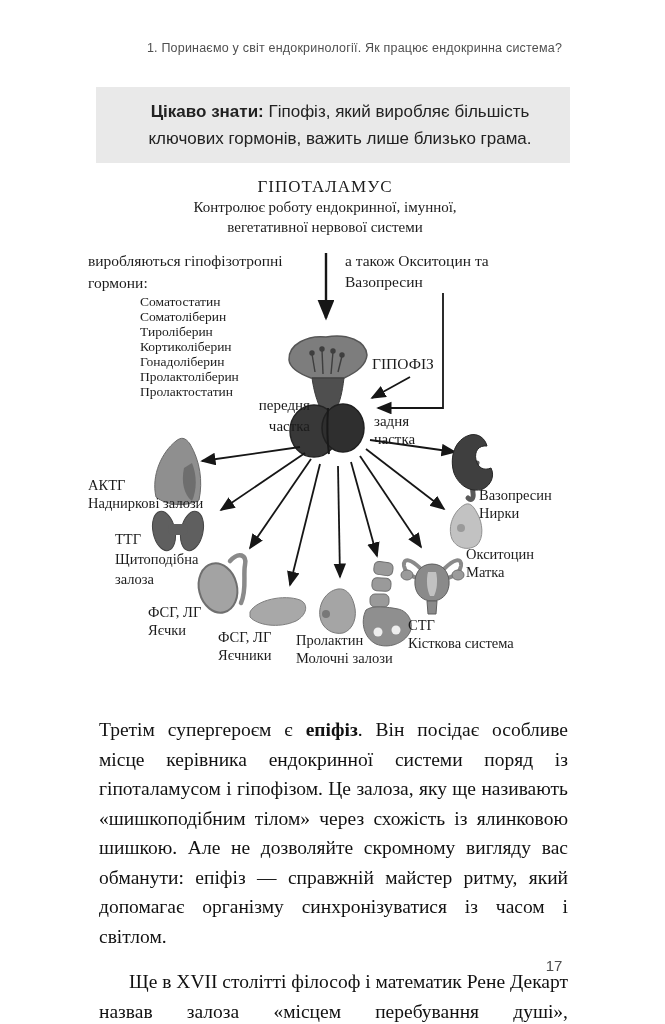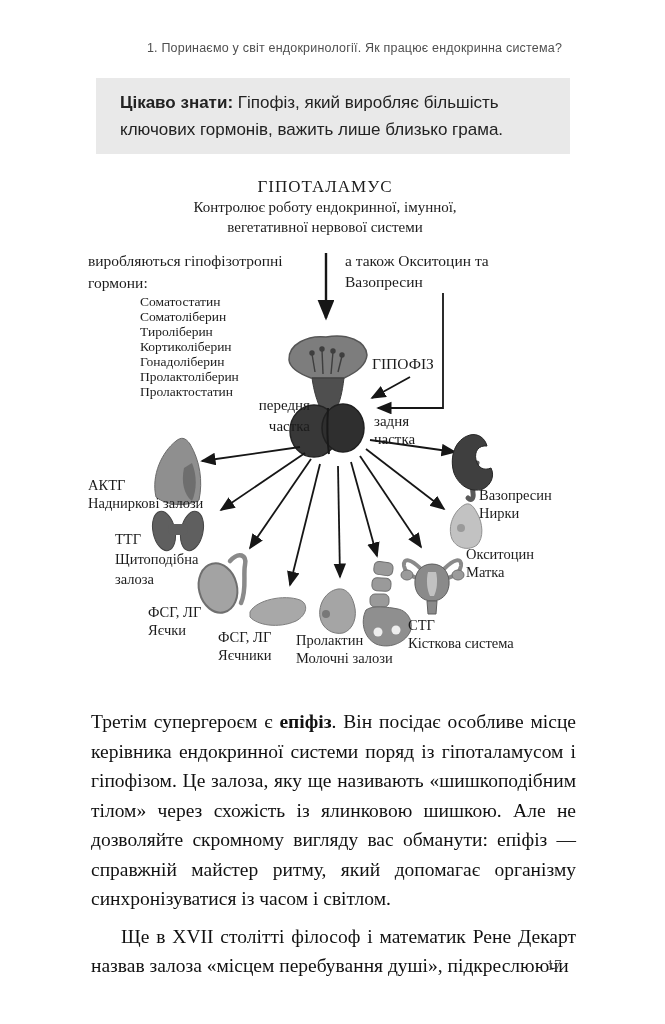"Цікаво знати: Гіпофіз, який виробляє" .info-box { padding: 11px 18px 11px 24px -> 11px 18px 11px 32px; text-align: none -> center; top: 78px -> 87px }
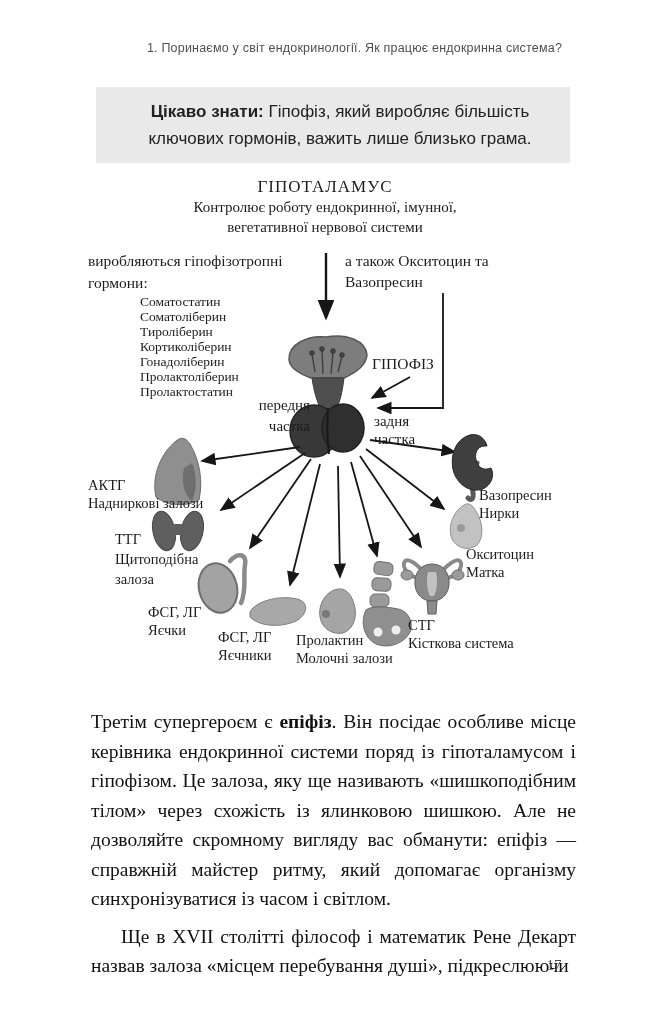"Третім супергероєм є епіфіз. Він" .body-text p { margin: 8px -> 16px }
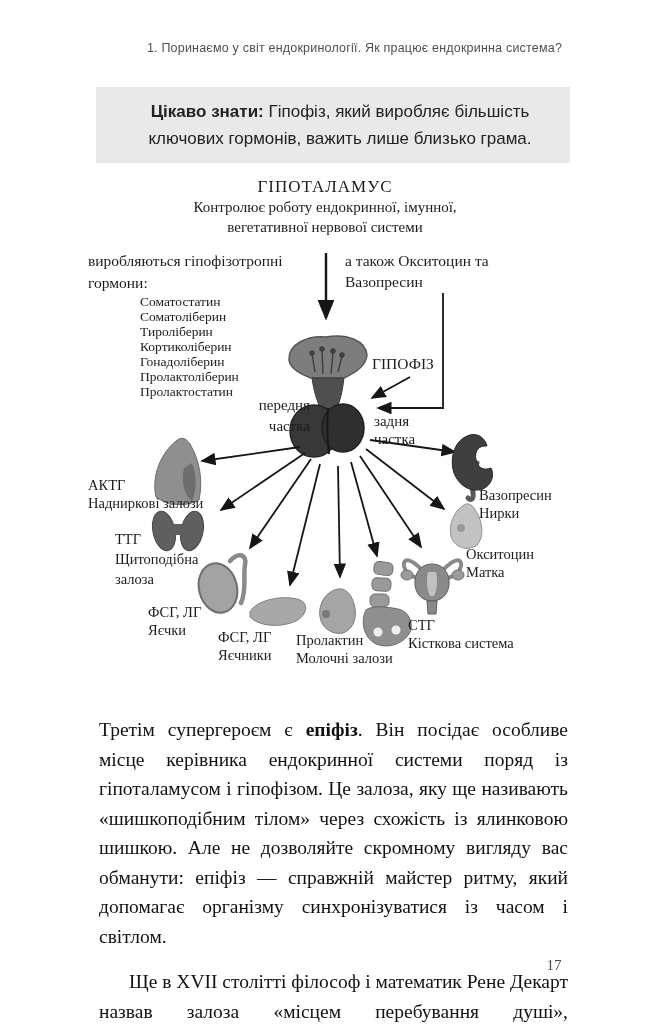"17" .page-number { font-family: Liberation Serif, serif -> Liberation Sans, sans-serif }
